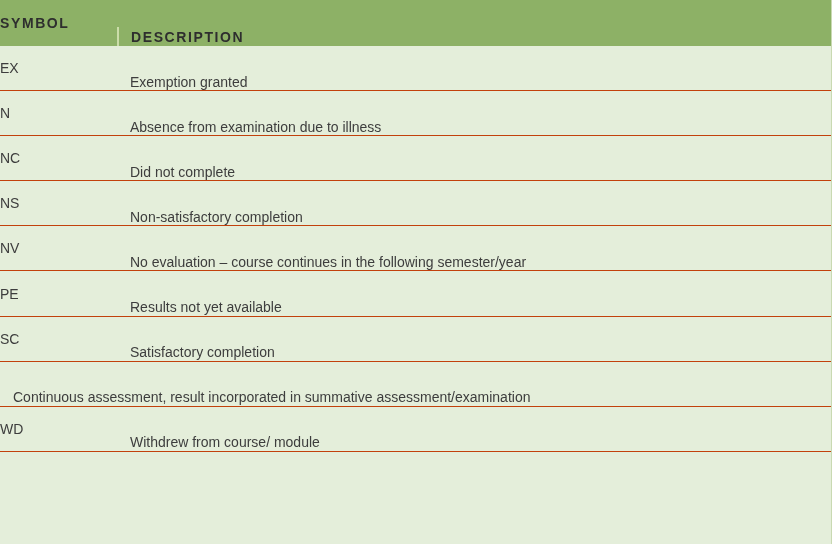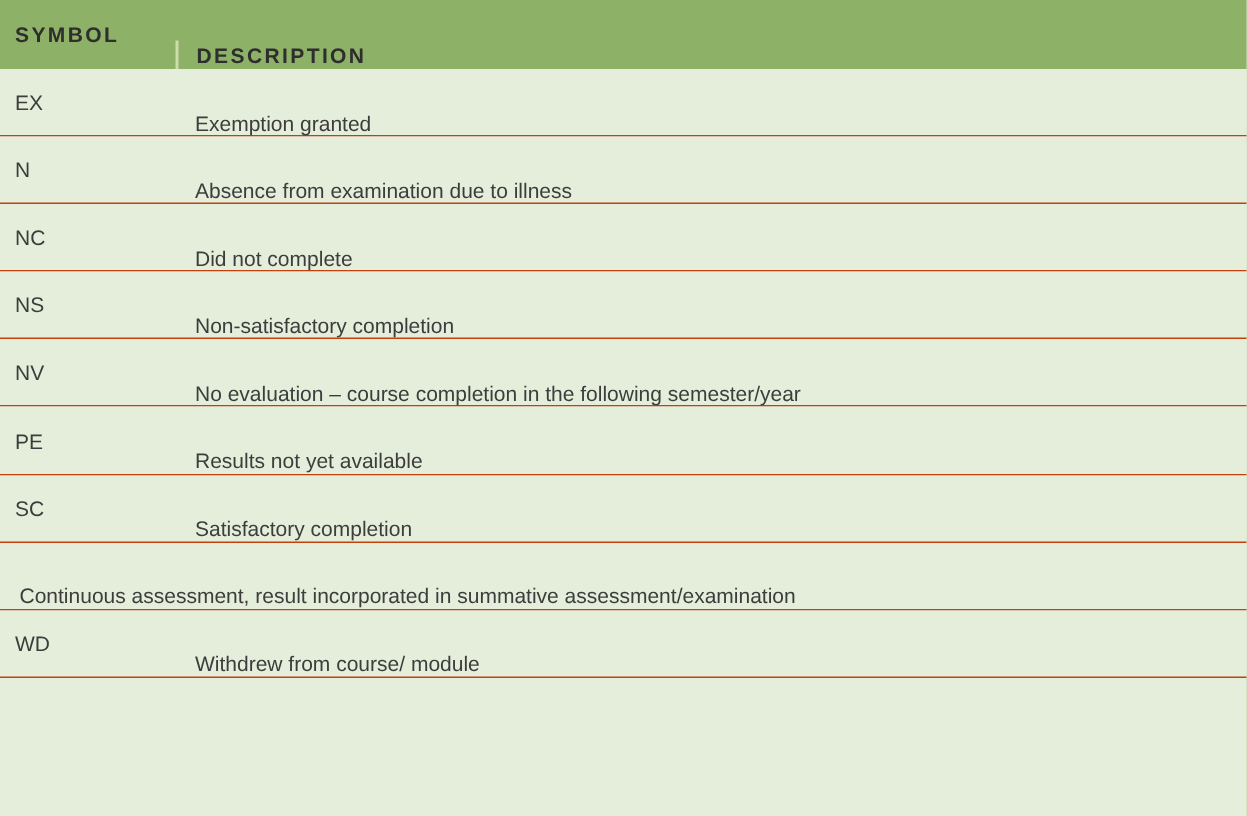"SYMBOL" .col-symbol { padding-left: 10px -> none }
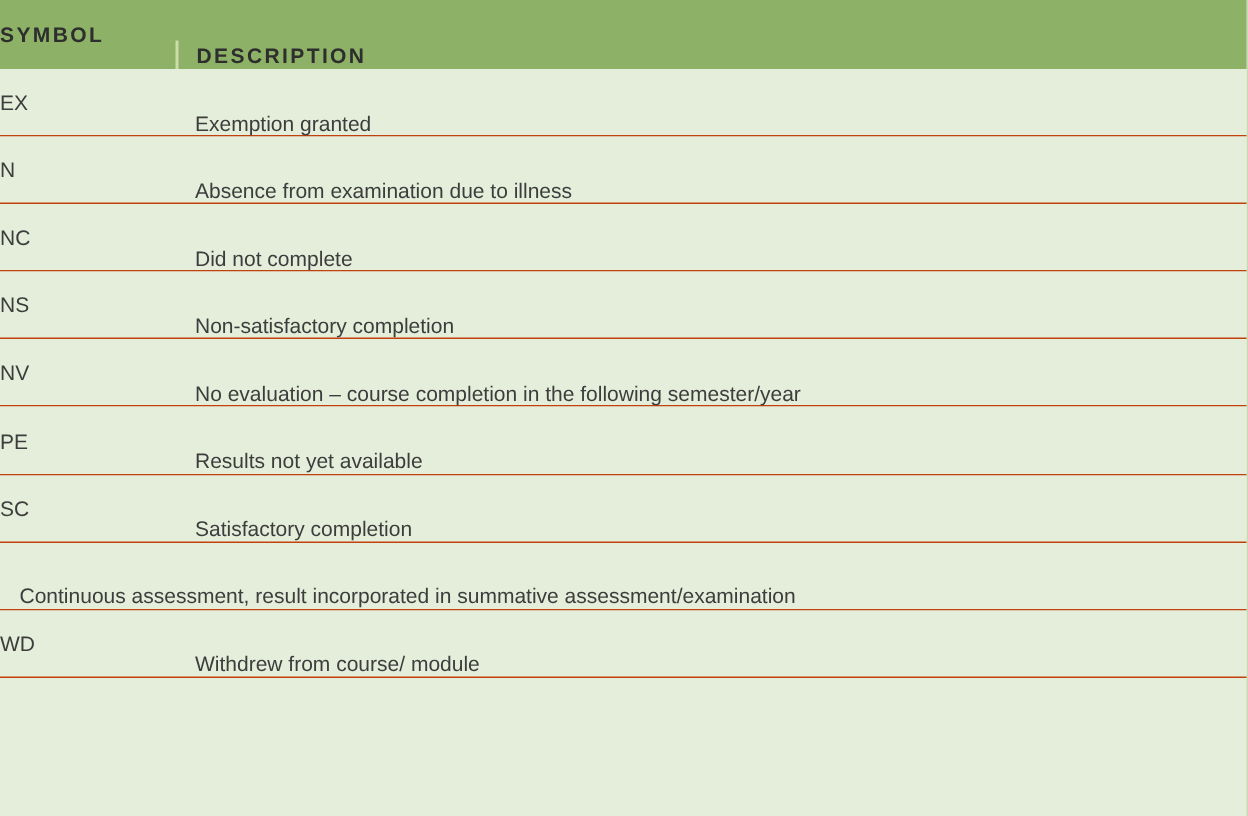"No evaluation – course completion" div.body-cell { text: completion -> continues }
